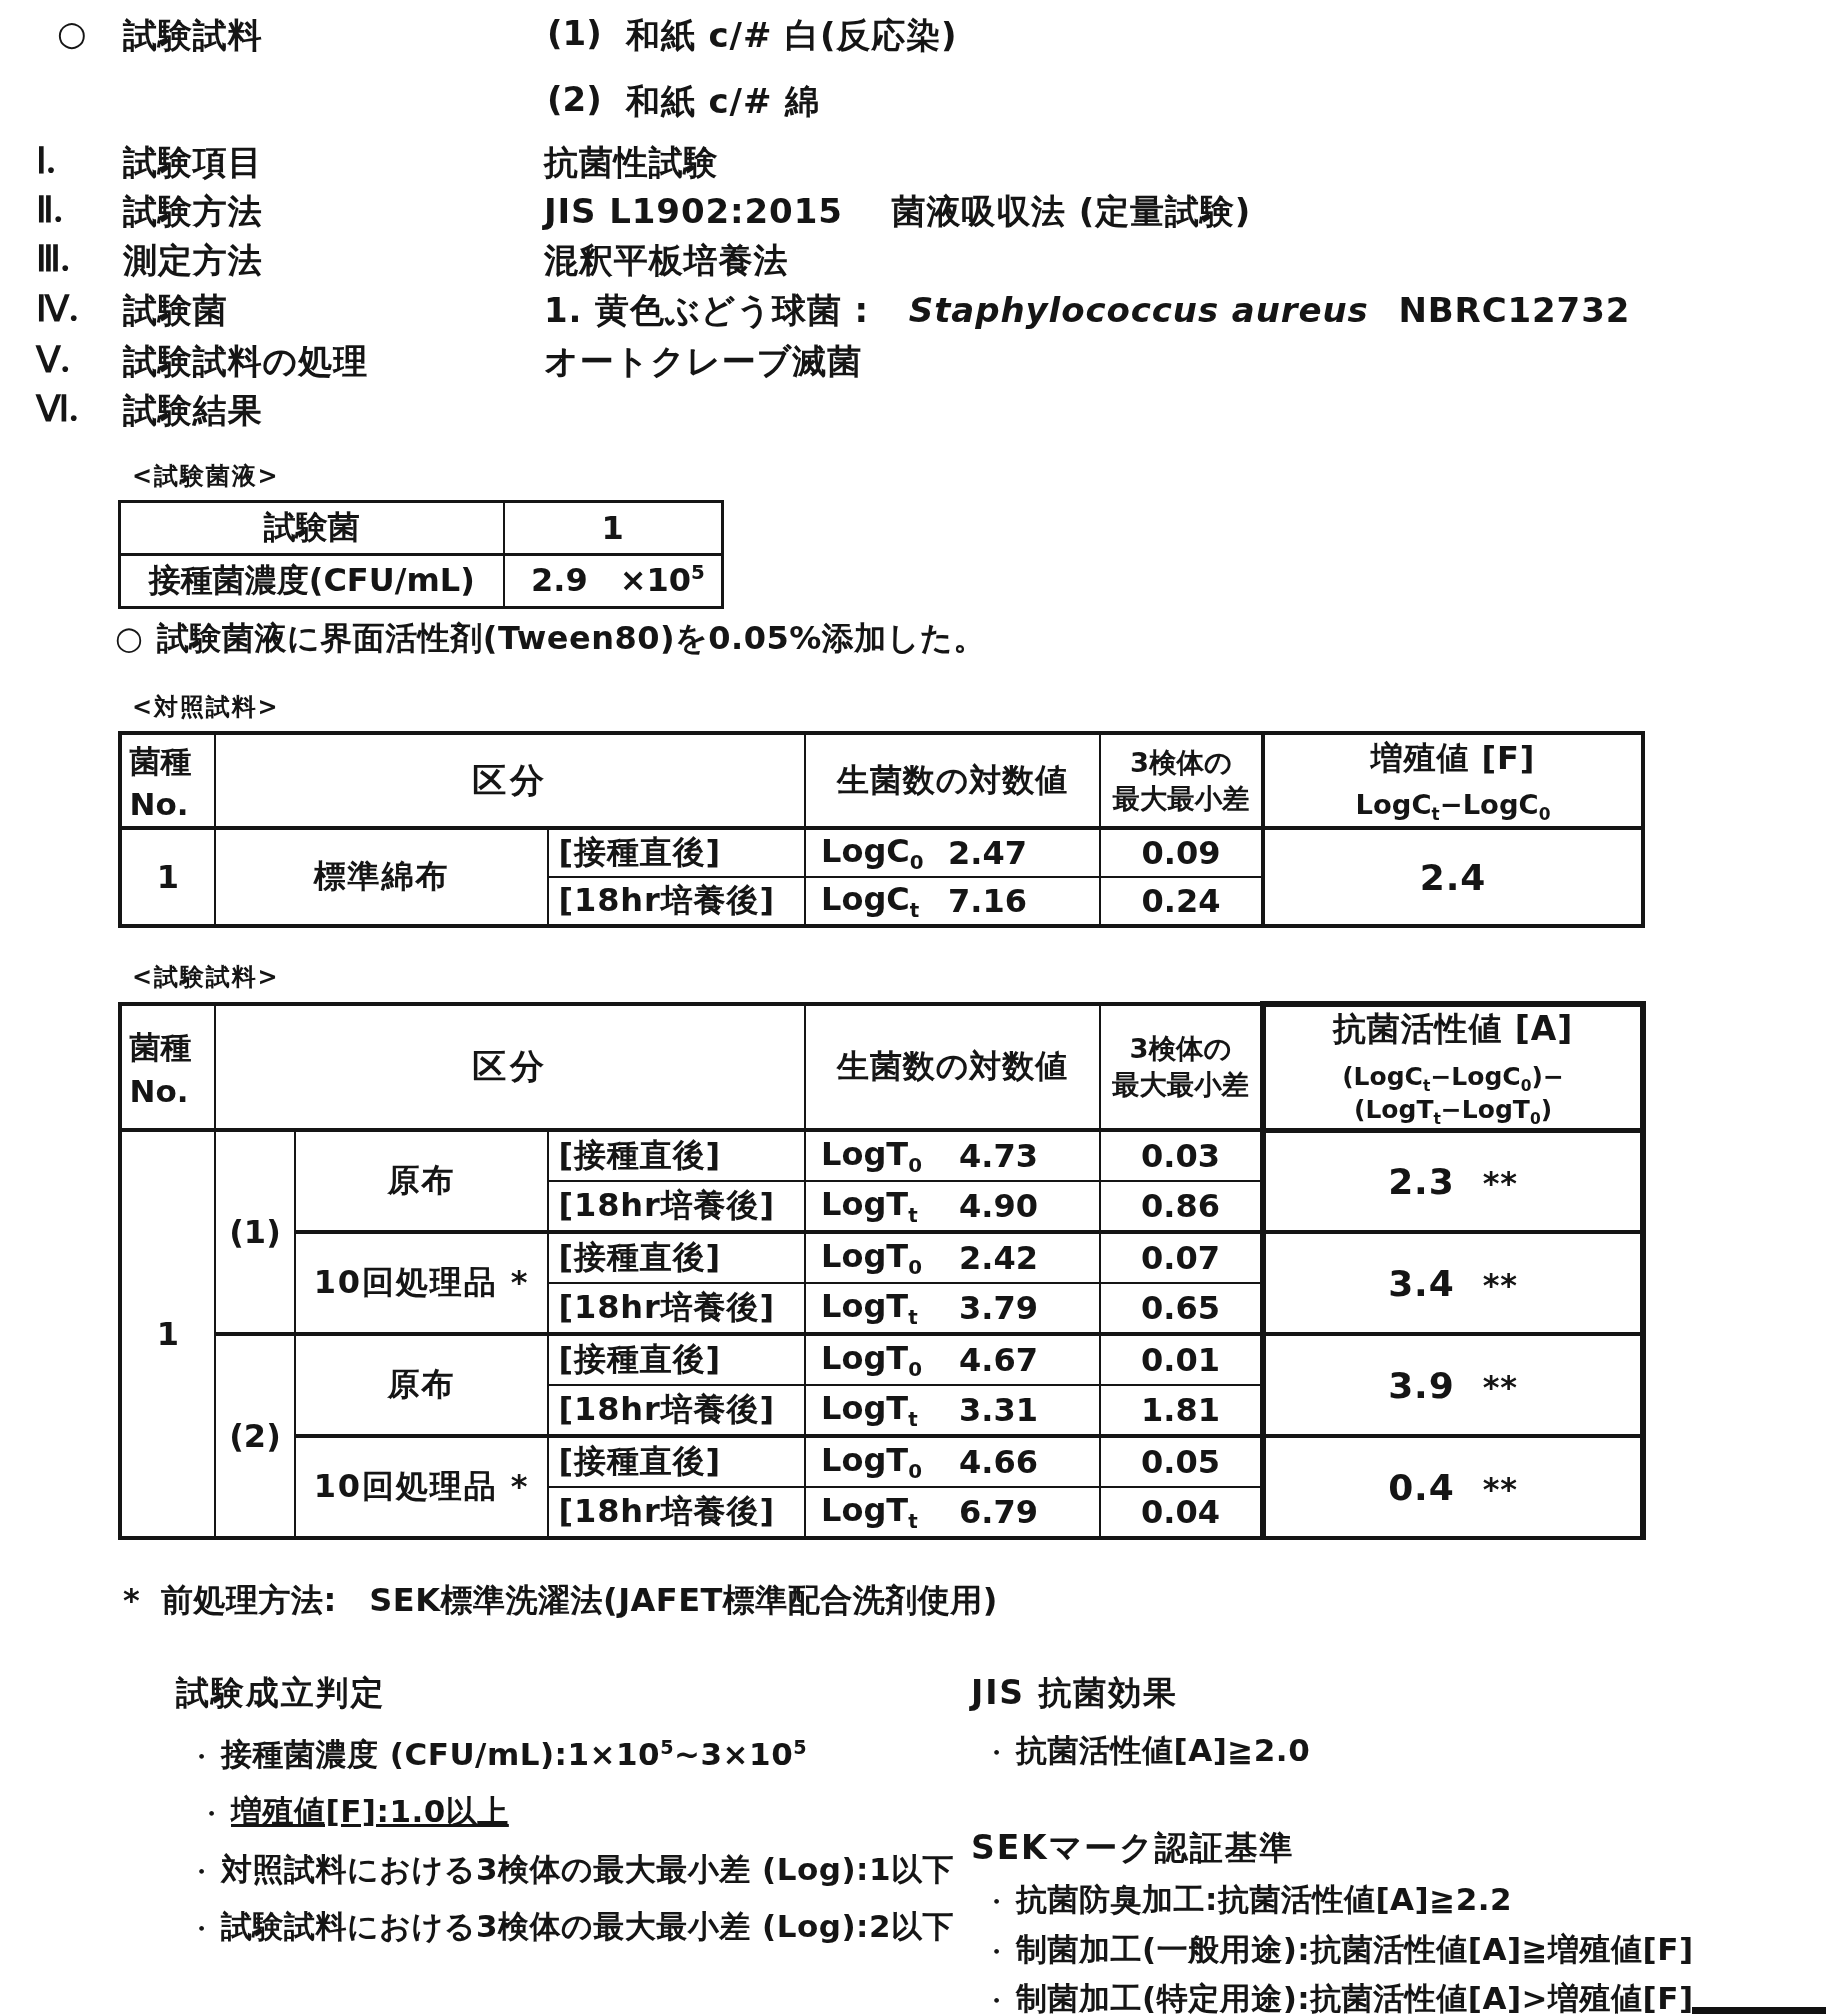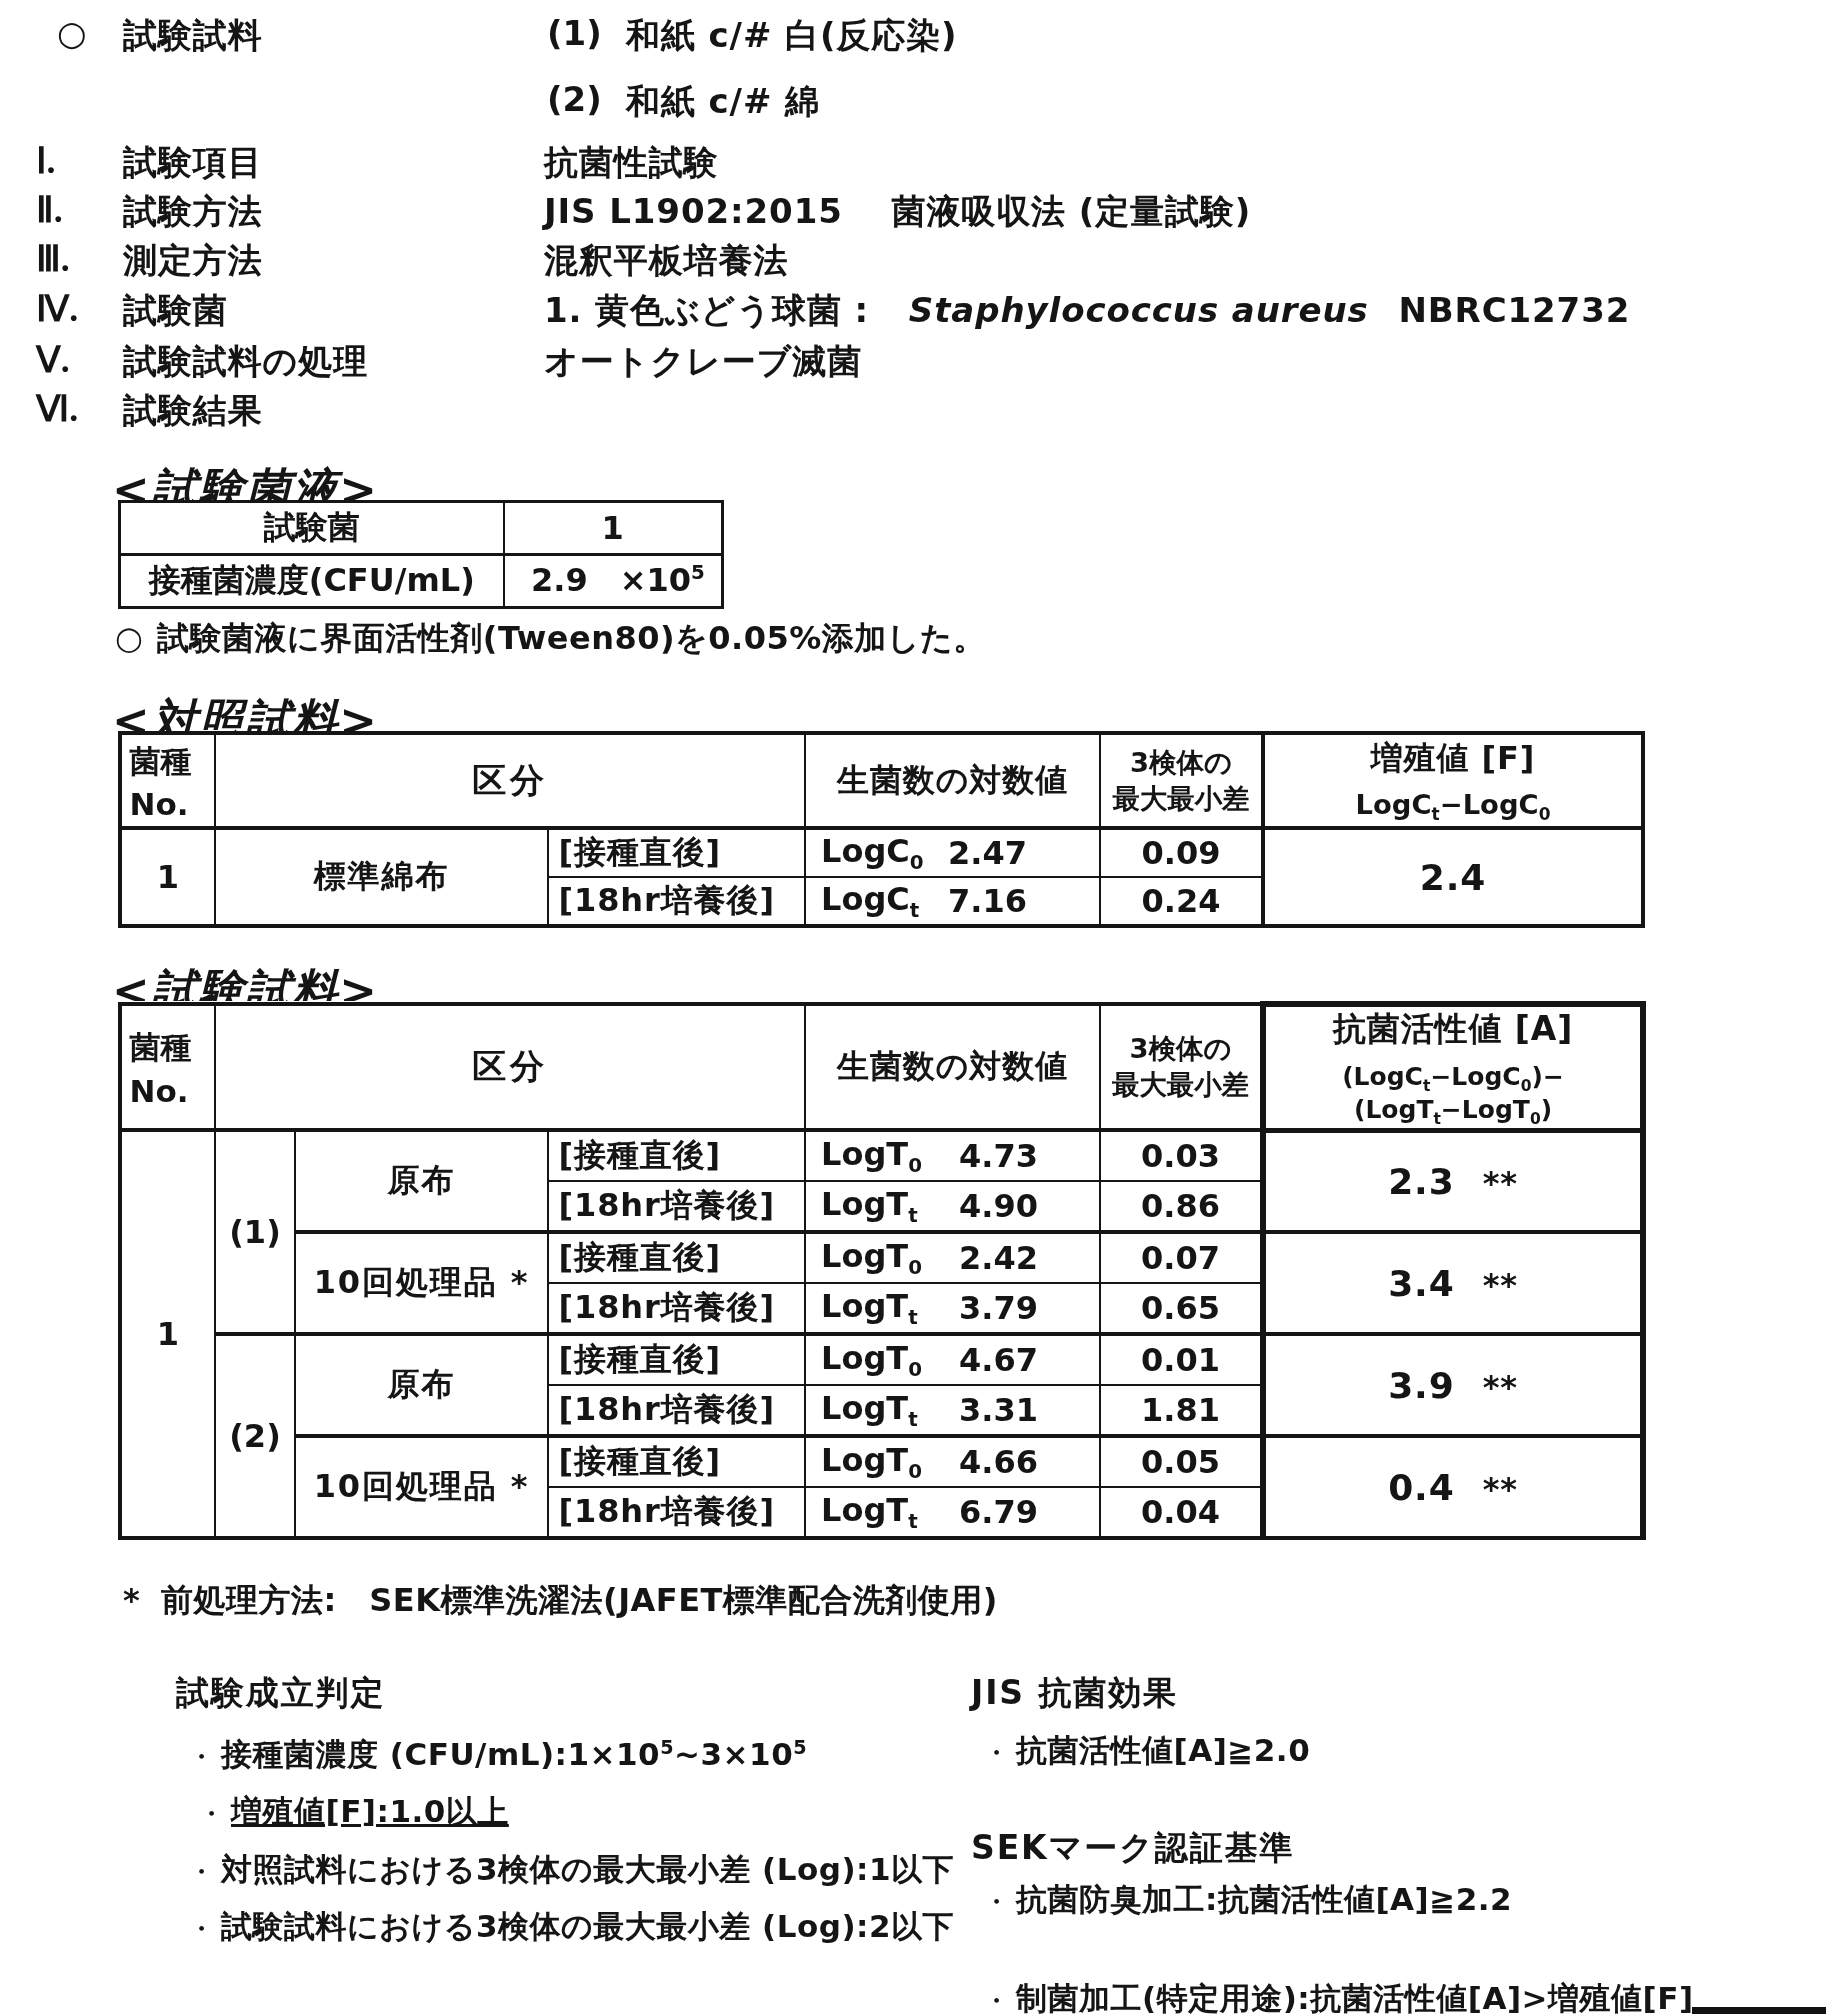"<試験菌液>" .section-title { font-size: 45px -> 24px; font-style: italic -> none; left: 112px -> 132px }
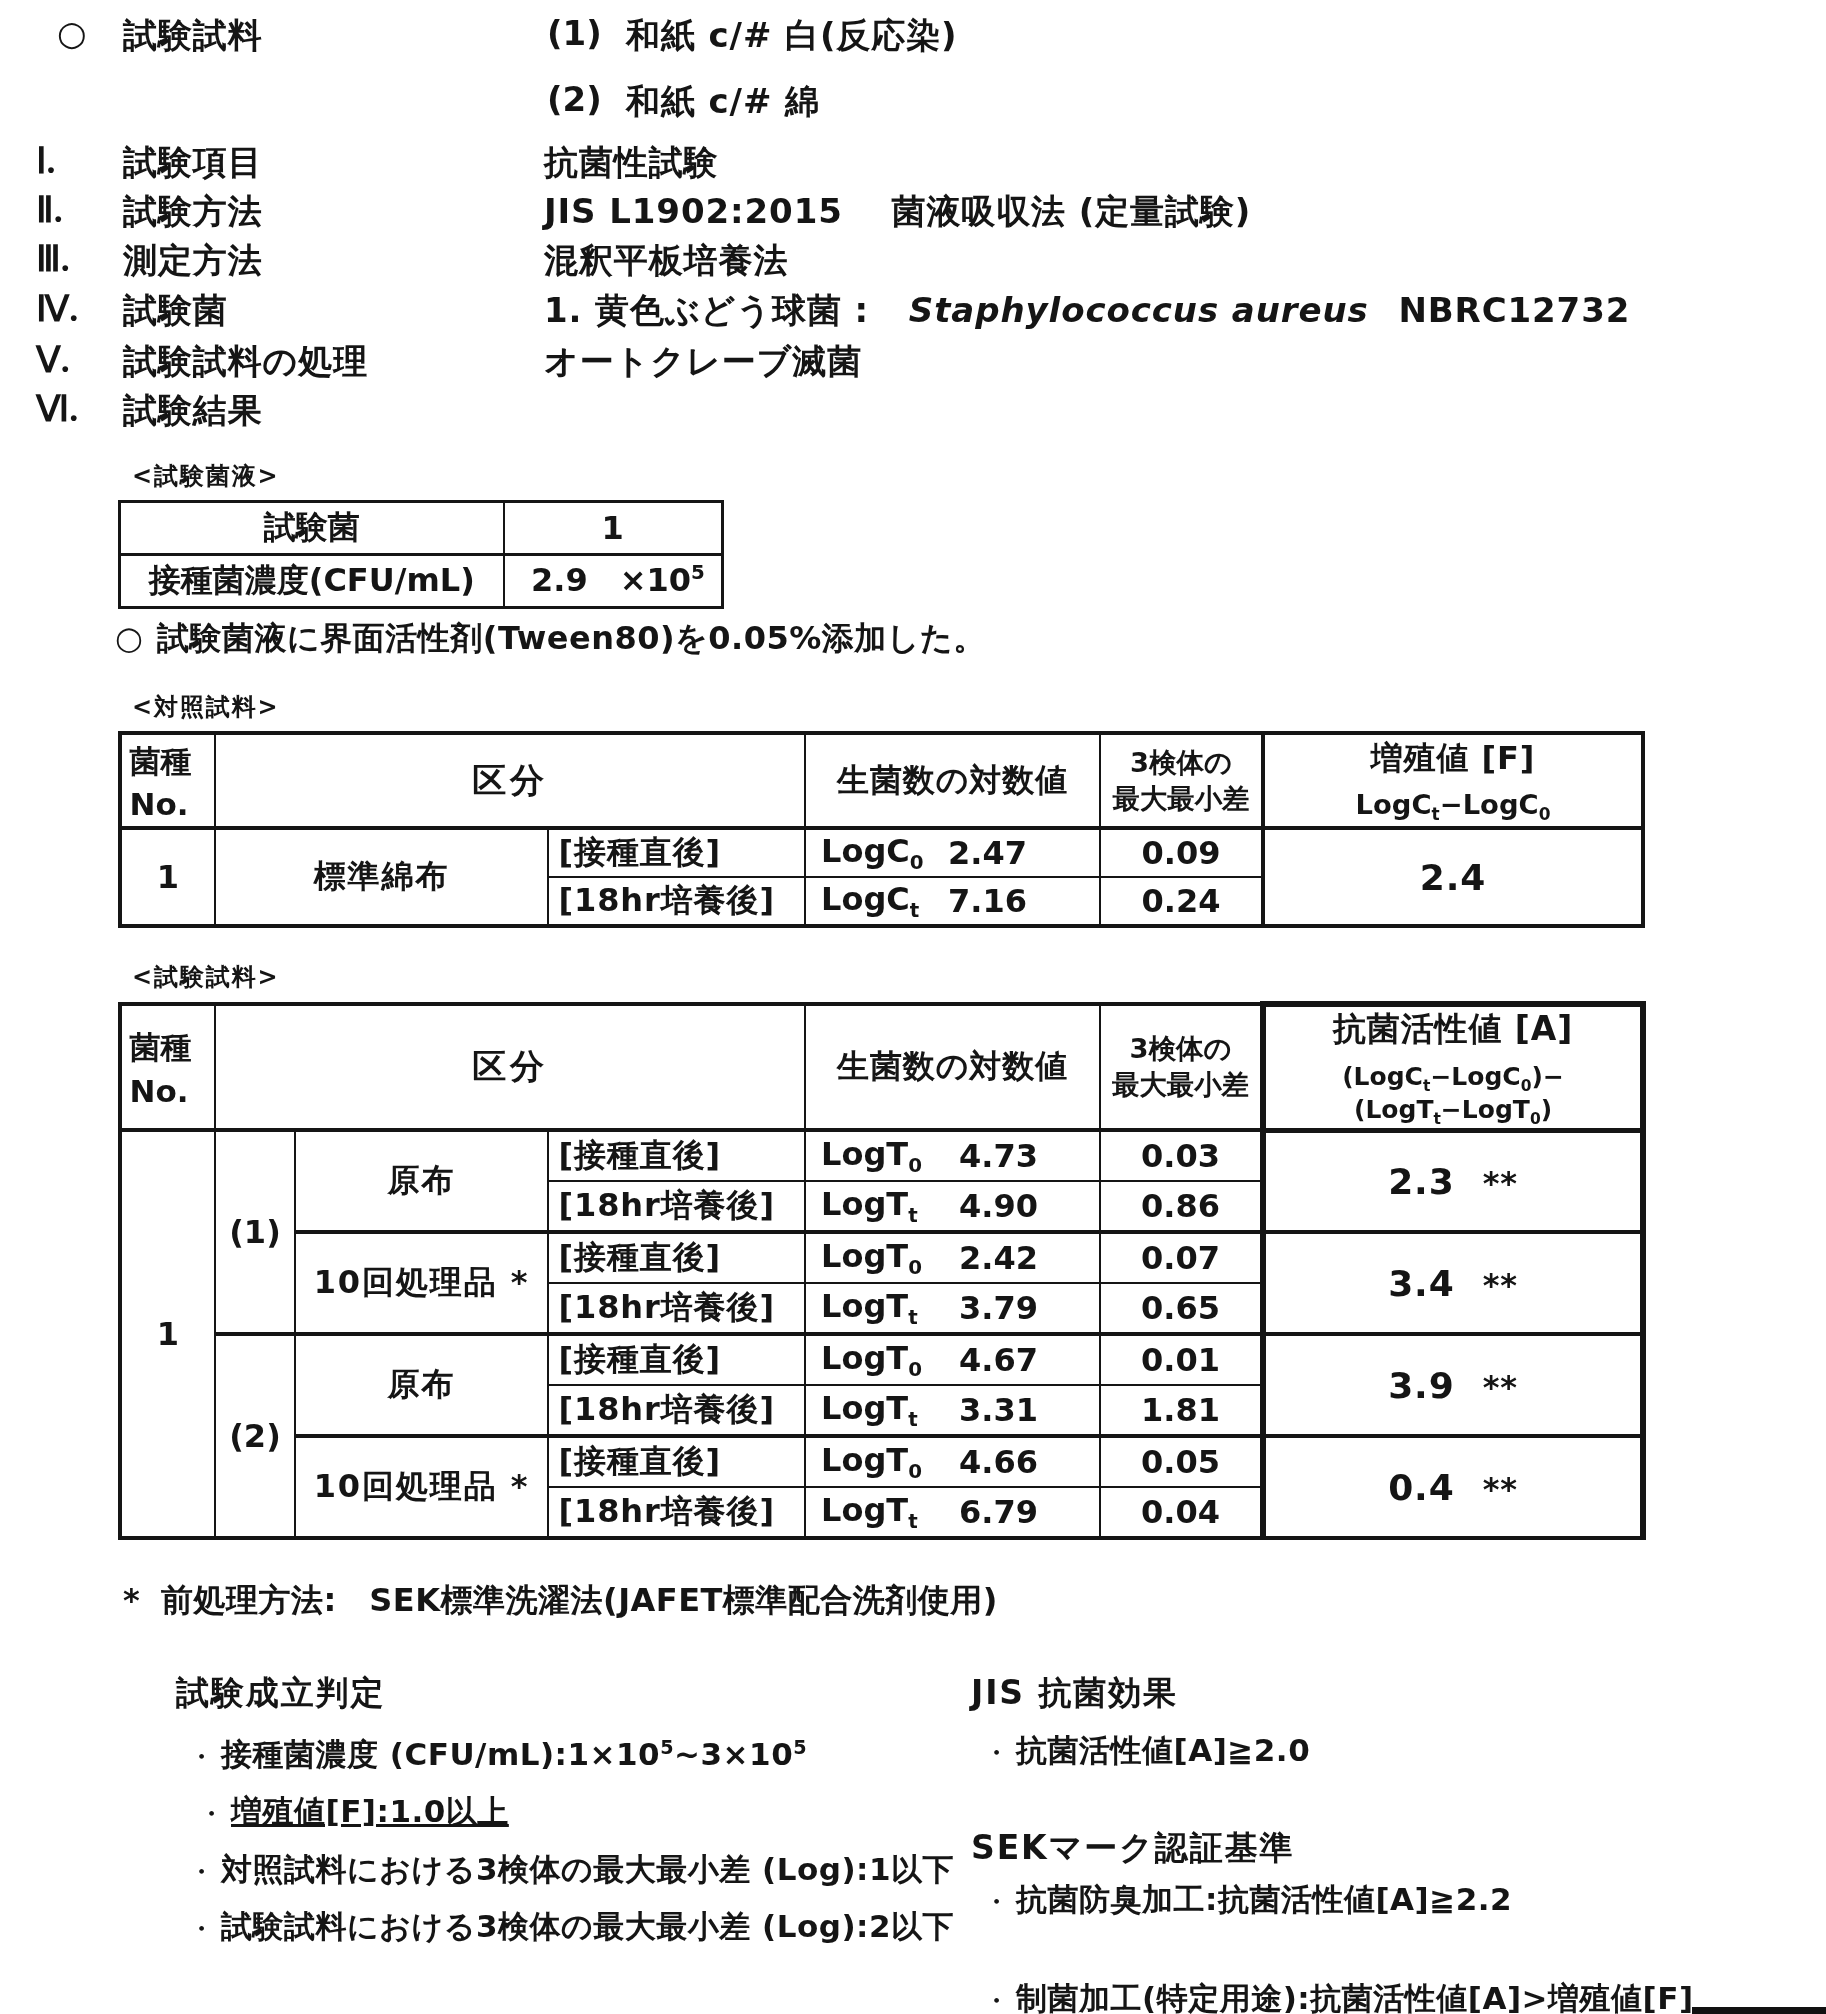"・ 制菌加工(一般用途):抗菌活性値[A]≧増殖値[F]" div.crit-item { html: none -> <div> <span>・</span><span>制菌加工(一般用途):抗菌活性値[A]≧増殖値[F]</span> </div> }
